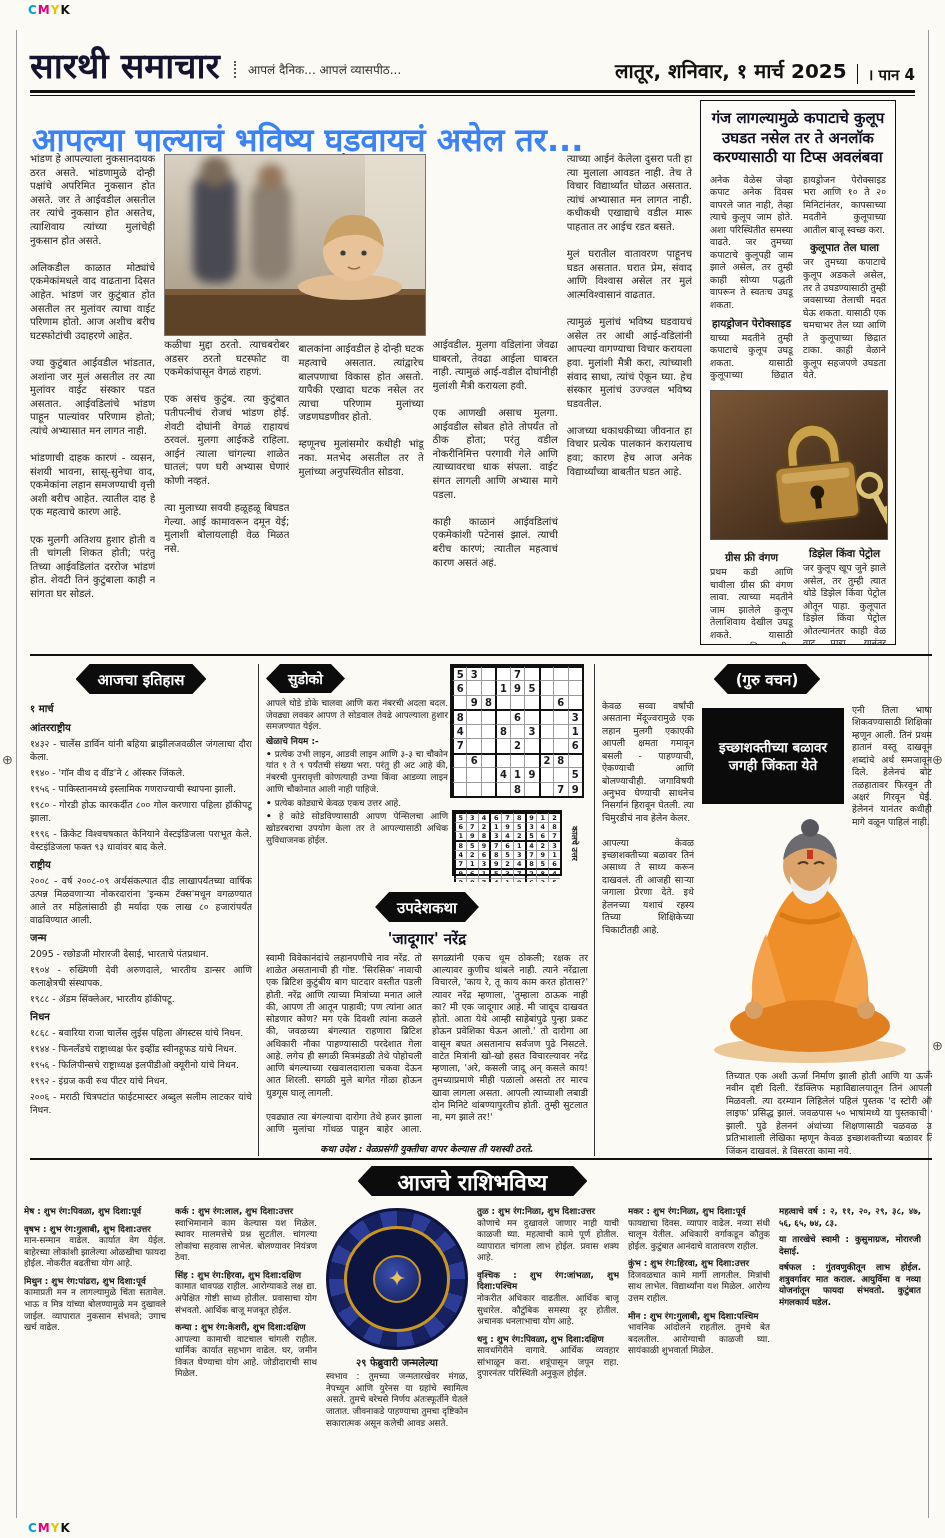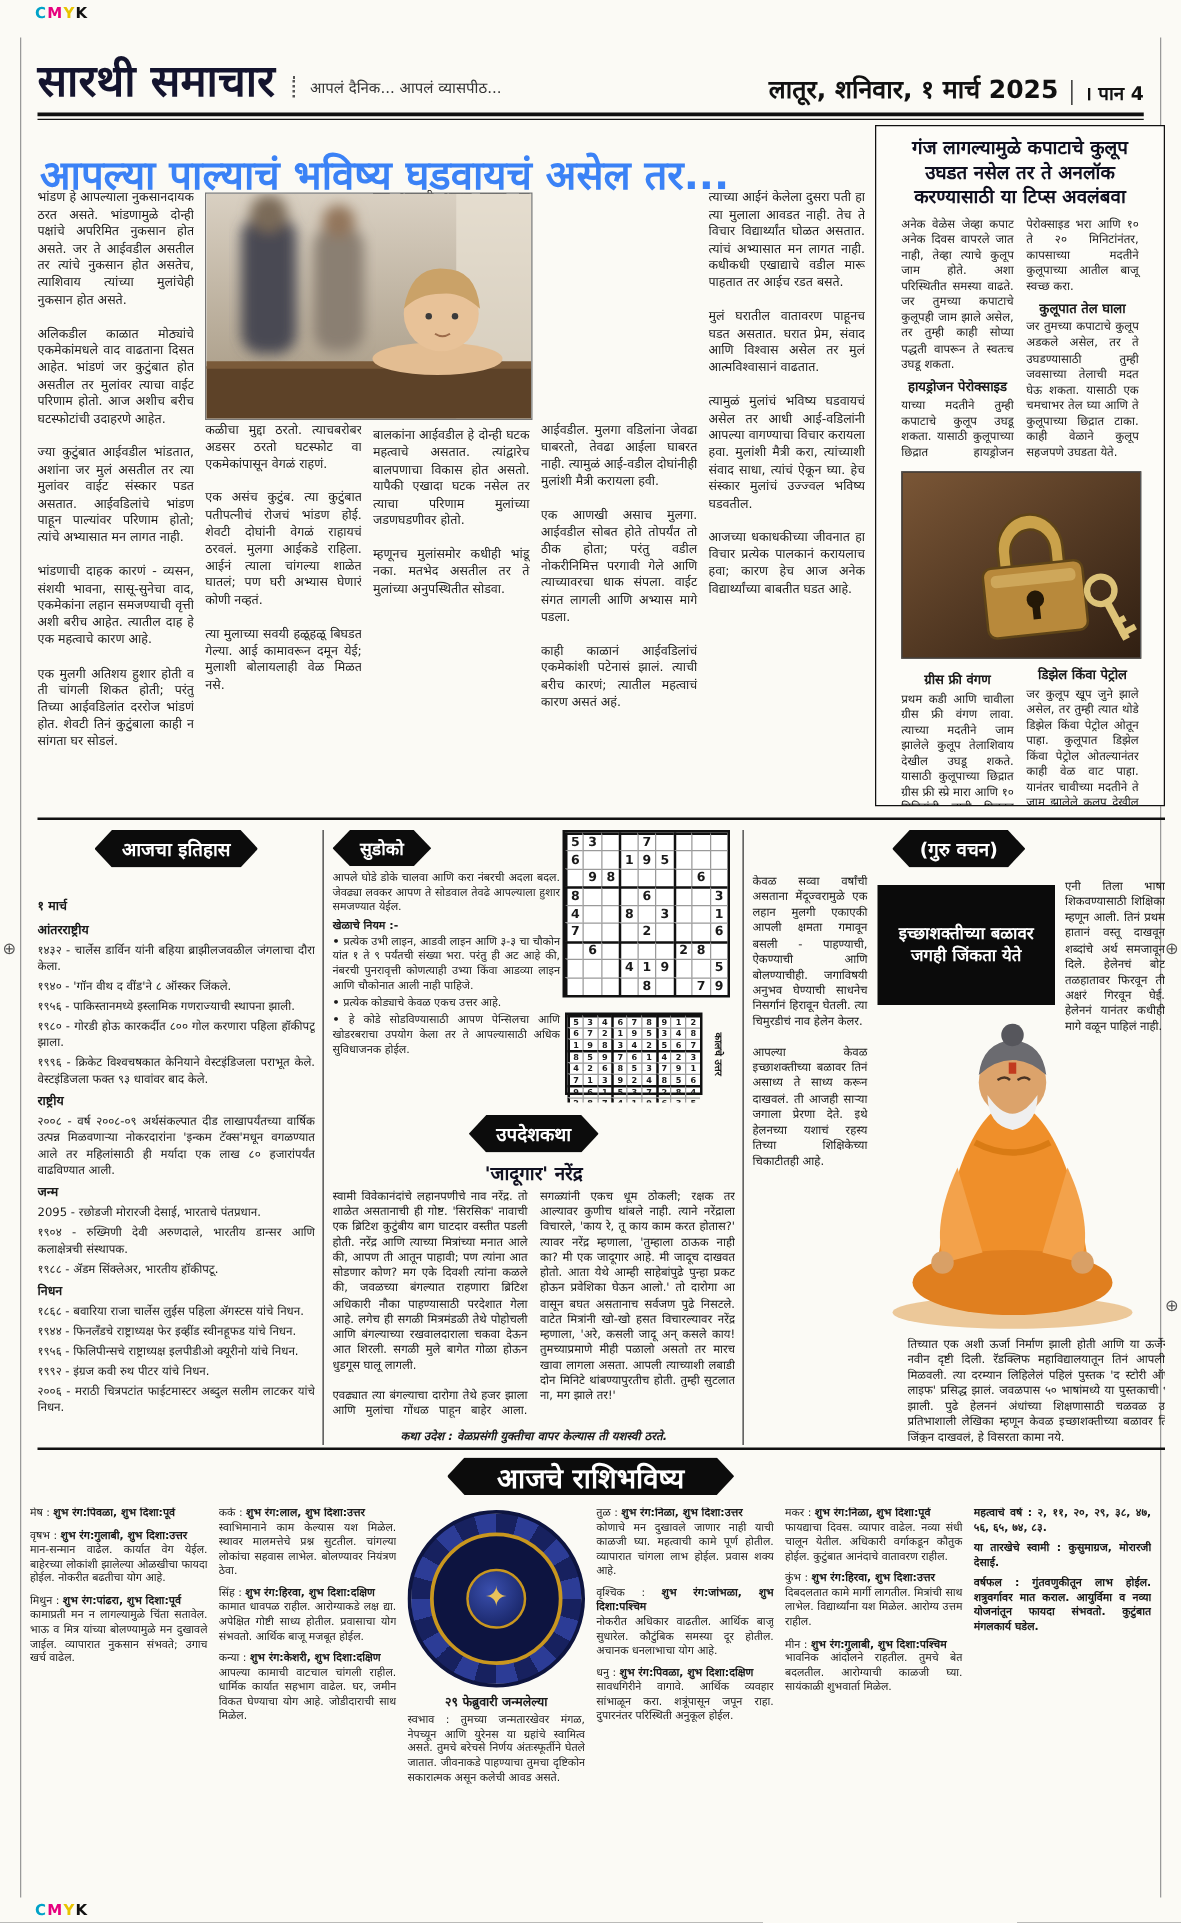"गंज लागल्यामुळे कपाटाचे कुलूप उघडत" .tips-box { padding: 8px 20px -> 8px 9px; width: 232px -> 196px }
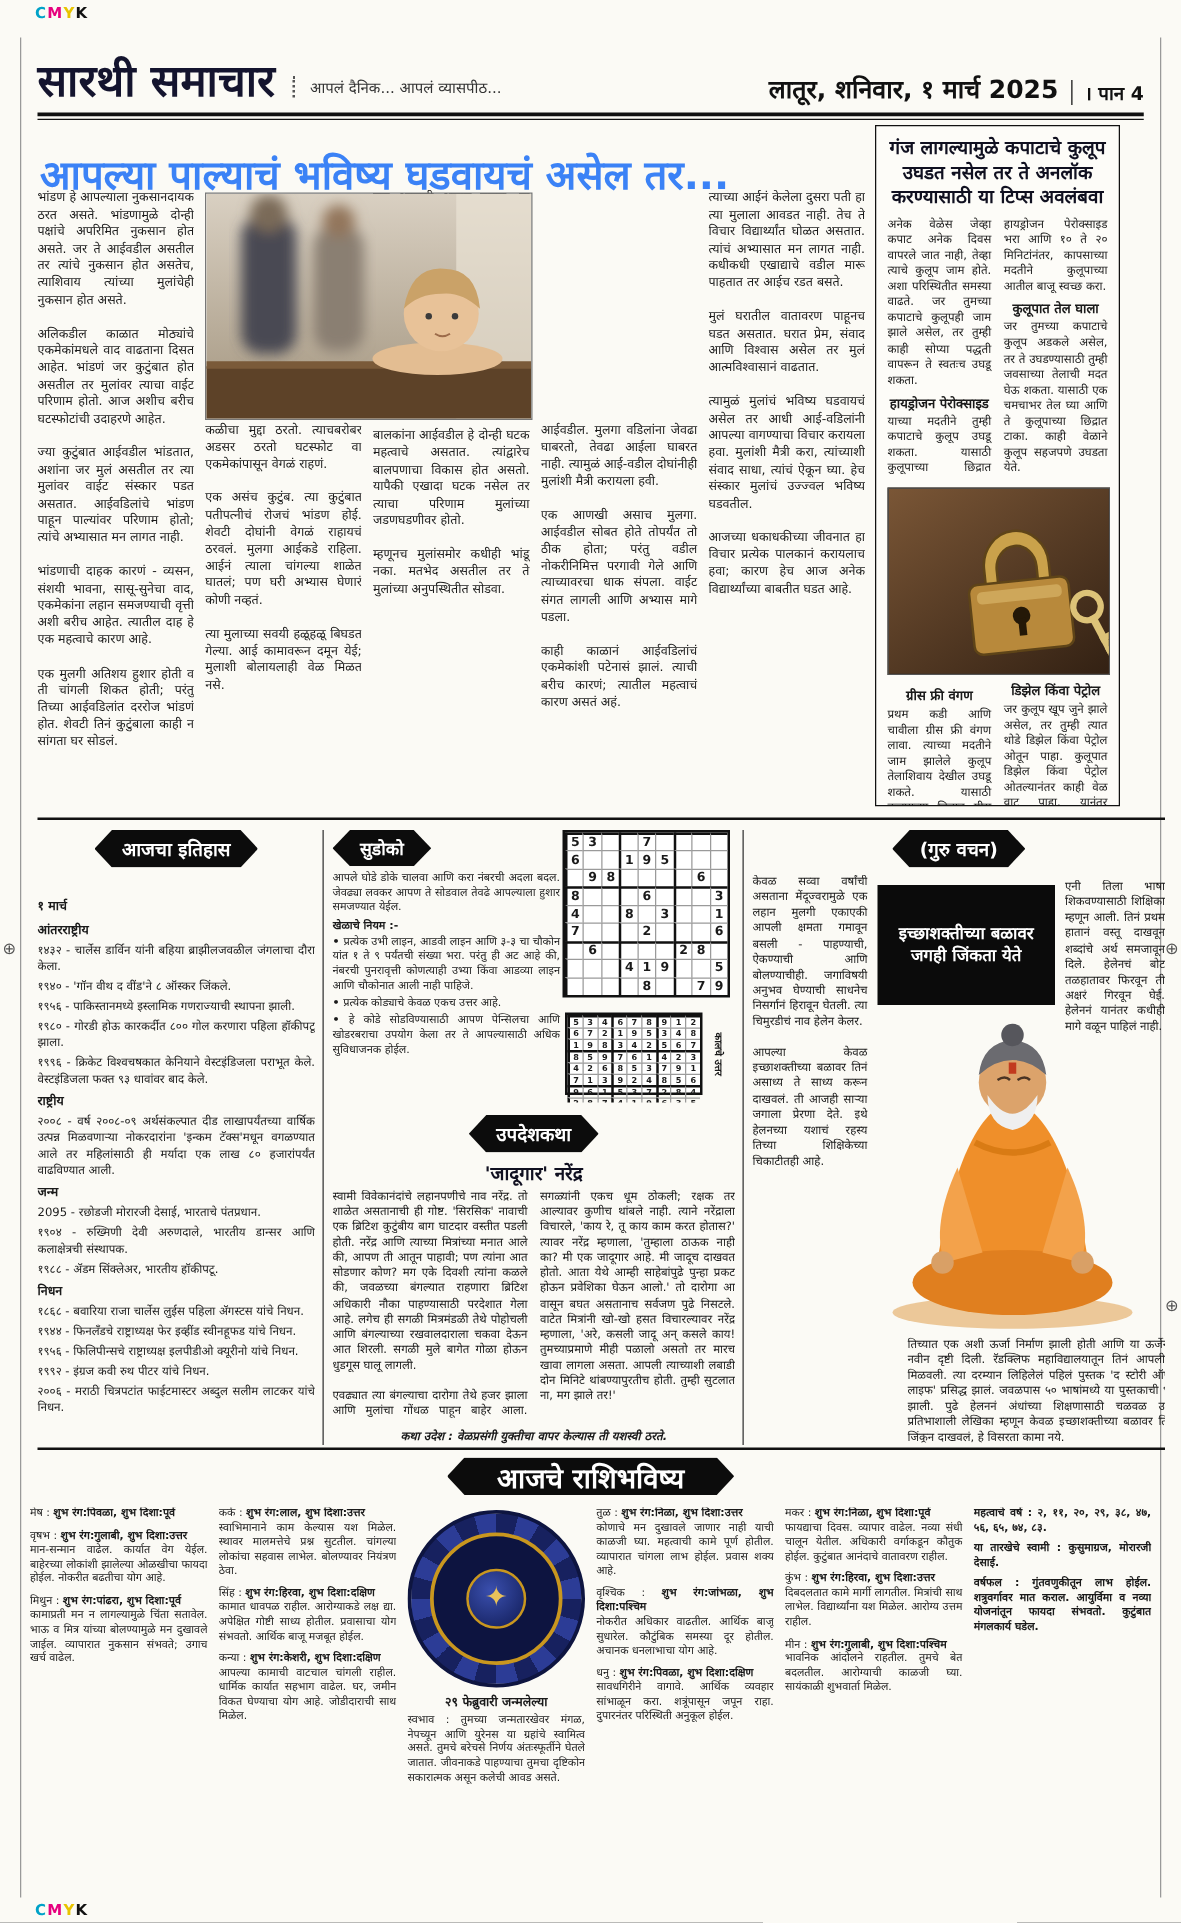"१ मार्च" .hist-list { margin-top: 25px -> 8px }
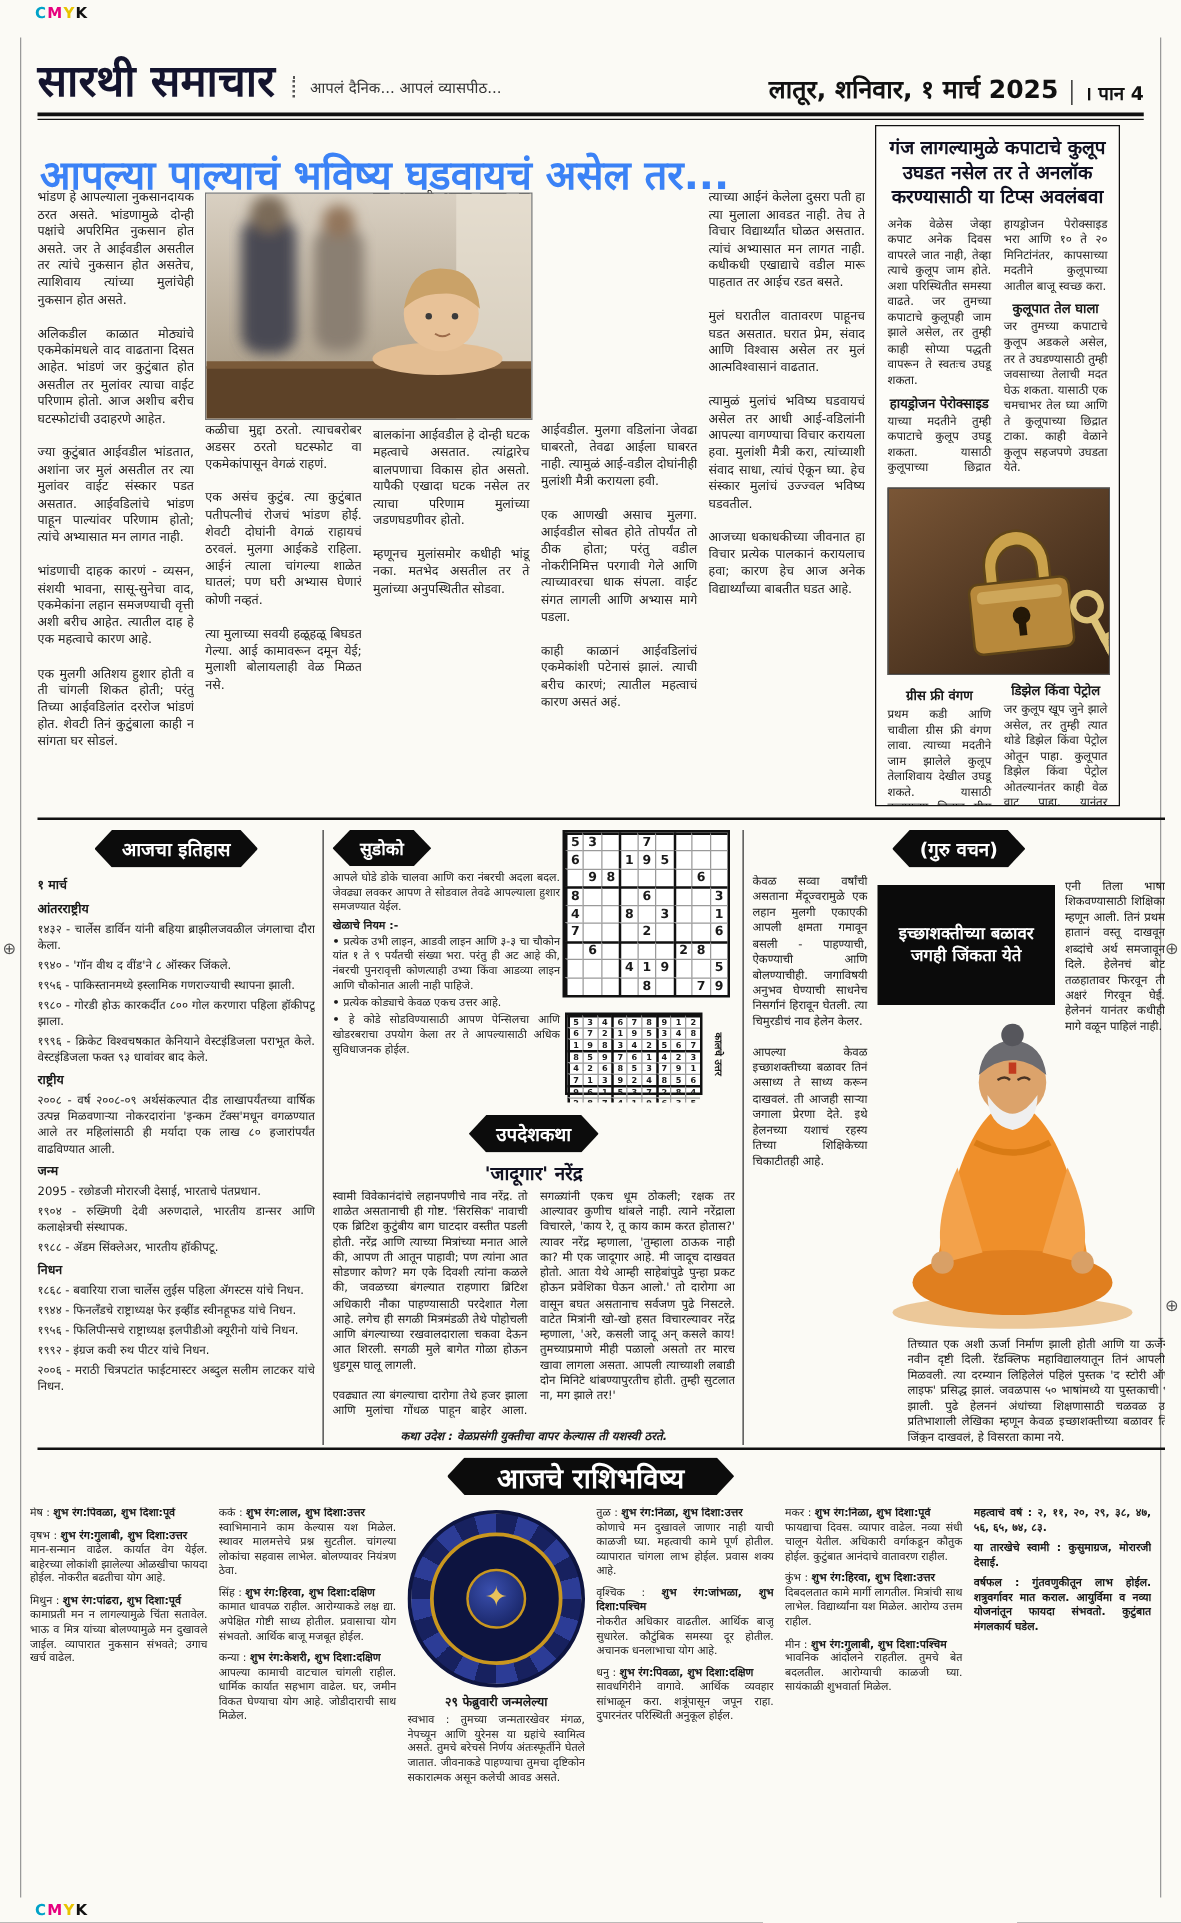"मेष" .r-sign { font-weight: 400 -> 700 }
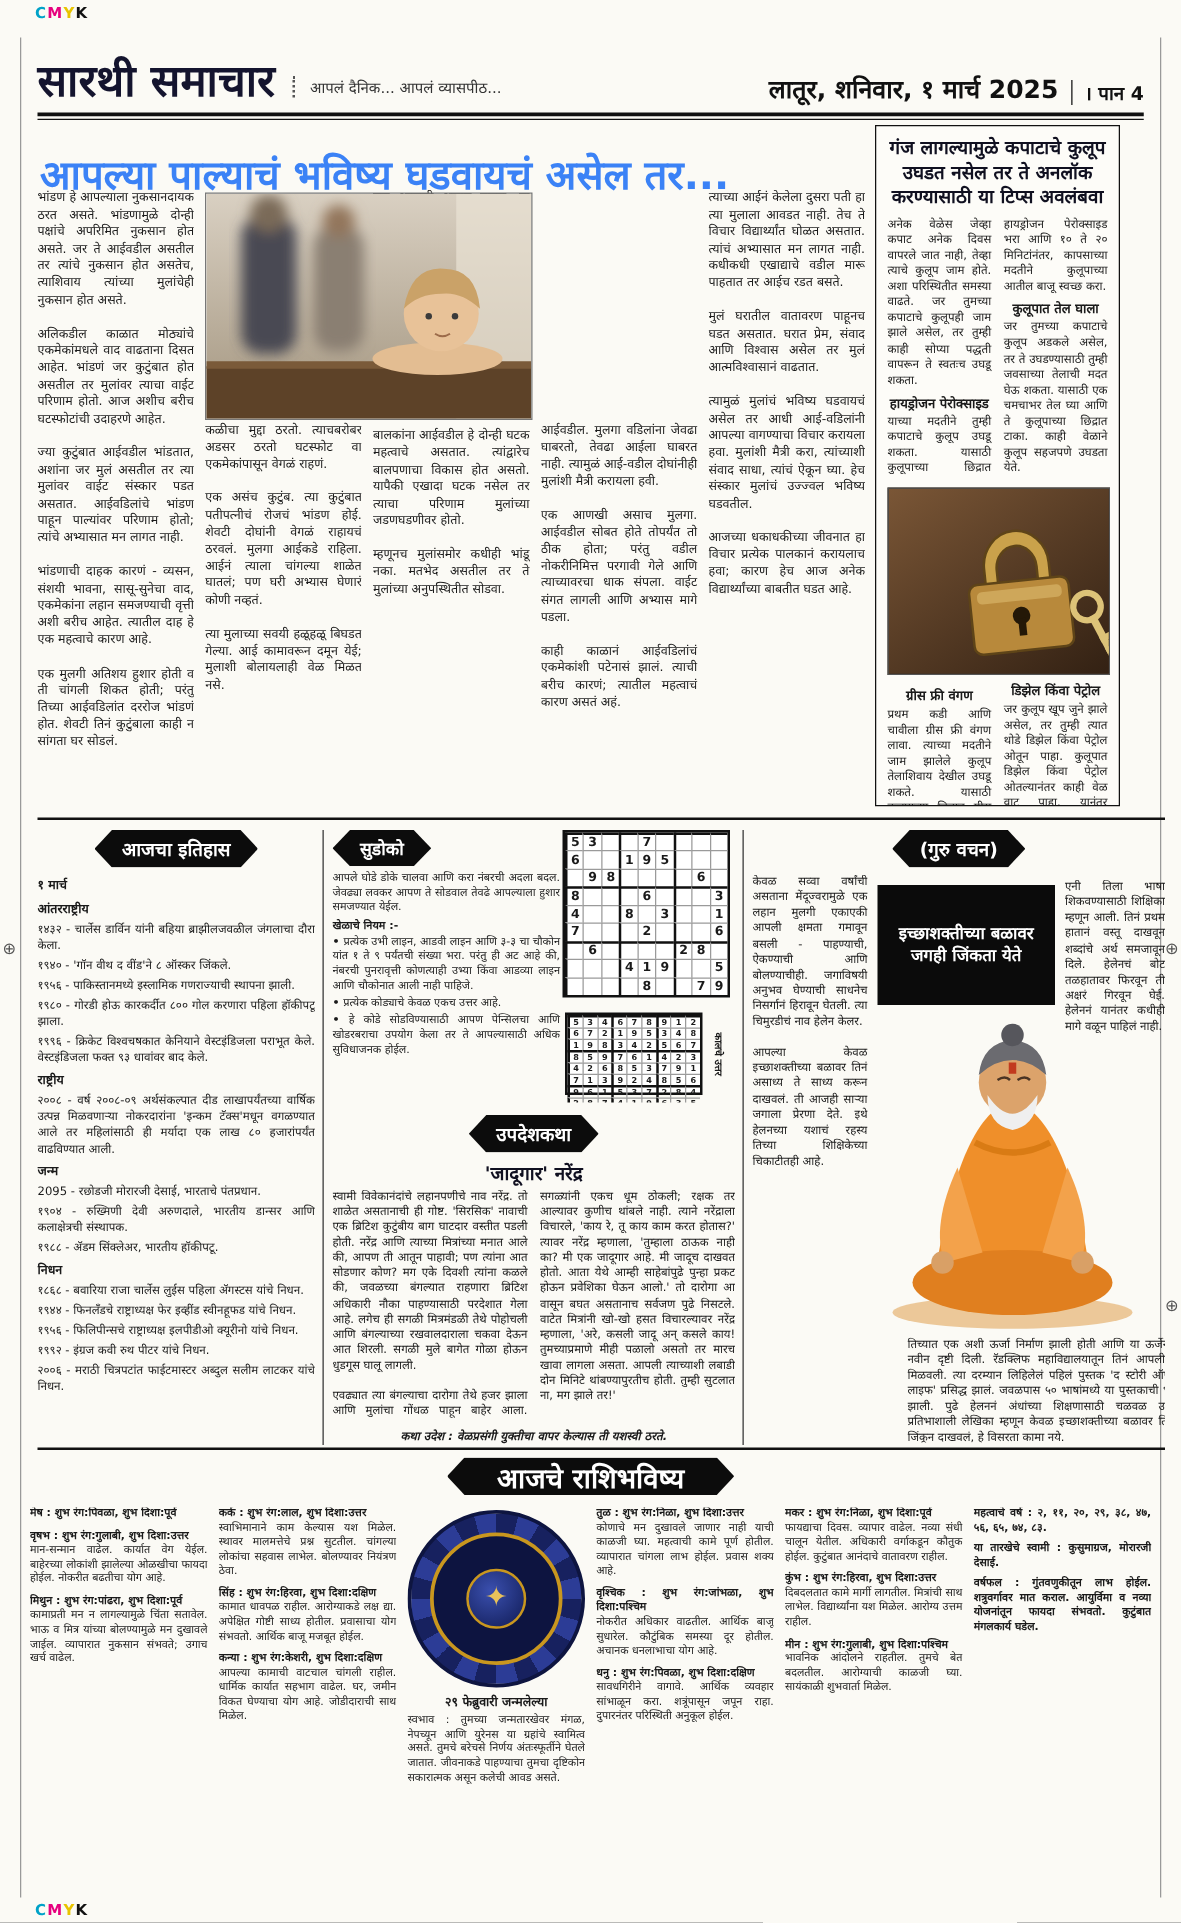"दिबदलतात कामे मार्गी लागतील. मित्रांची" div.r-text { text: दिबदलतात -> दिजवळचात }
